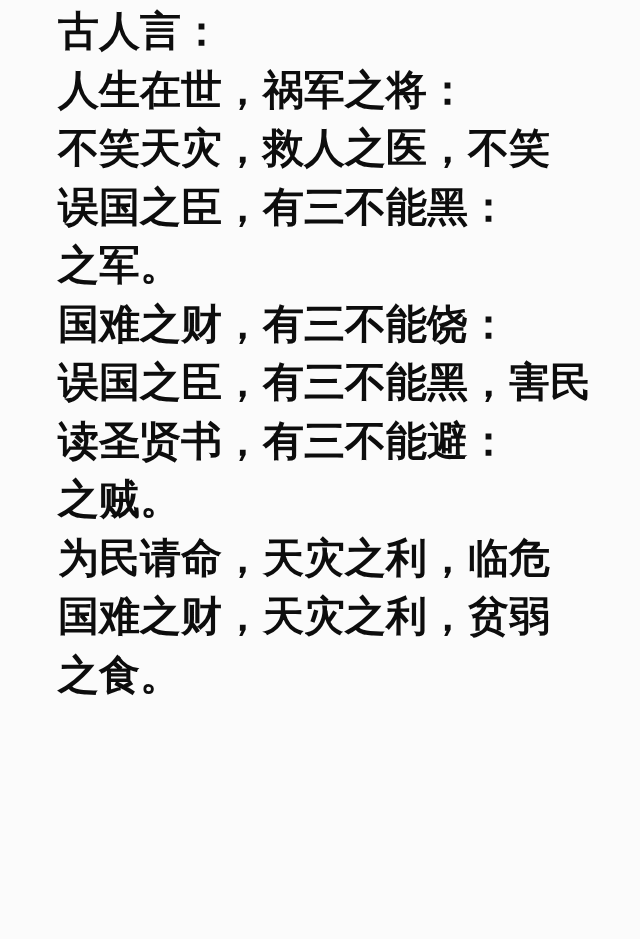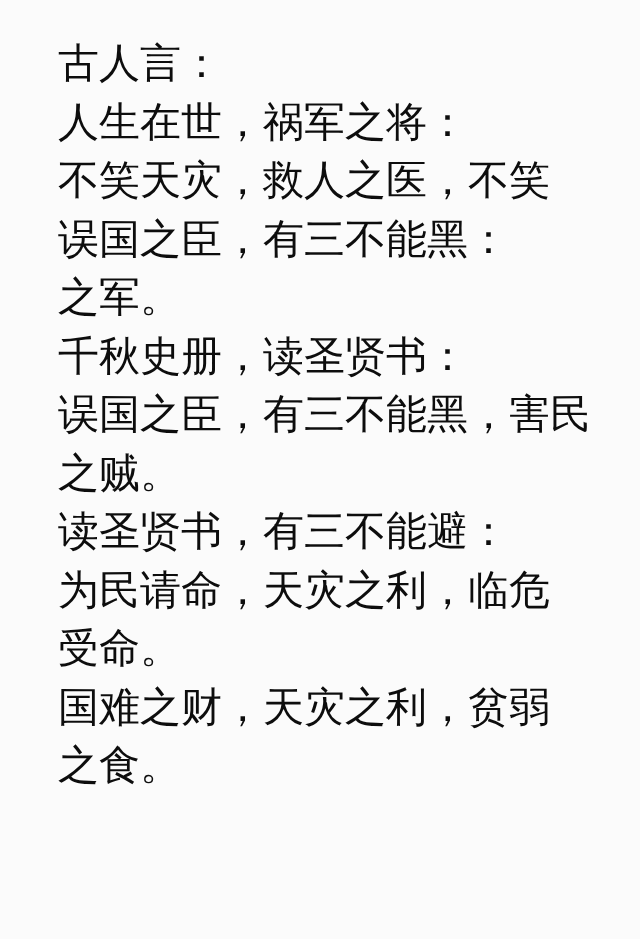"古人言：" .text-page { font-weight: 400 -> 700; margin-top: 32px -> none }
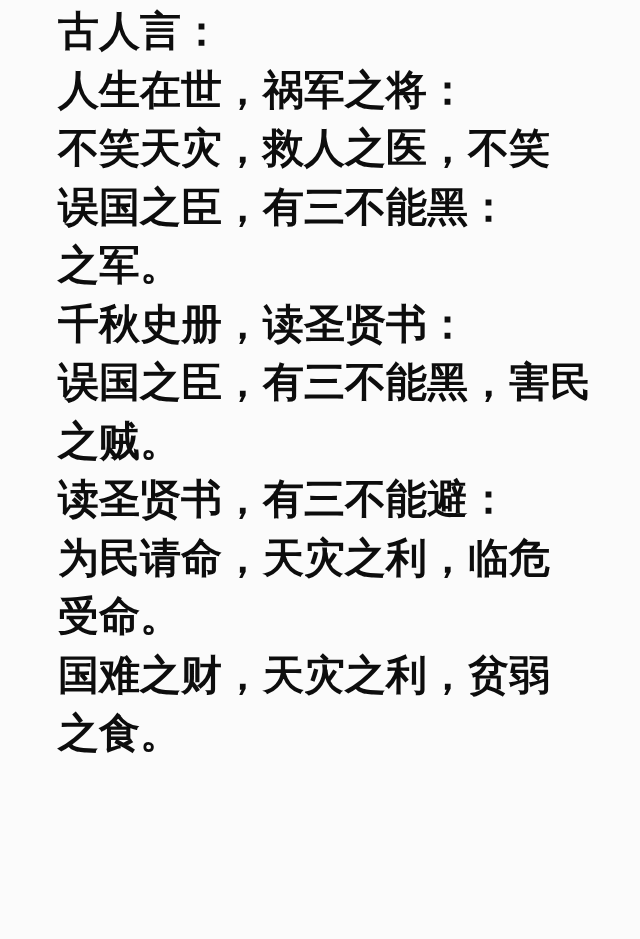"千秋史册，读圣贤书：" div.text-line { text: 千秋史册，读圣贤书 -> 国难之财，有三不能饶 }
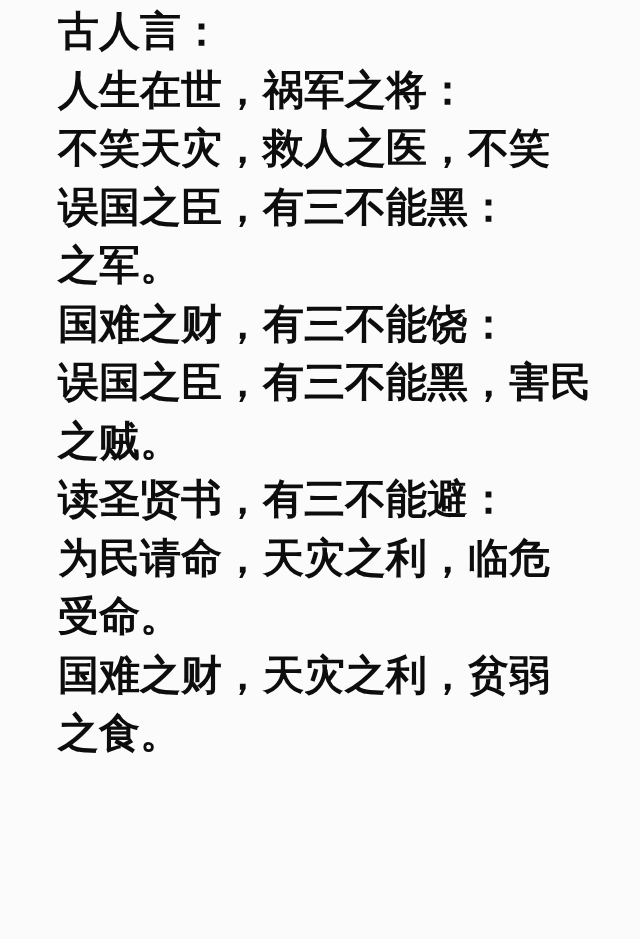"之贼。" div.text-line { order: before "读圣贤书，有三不能避：" -> after "读圣贤书，有三不能避：" }
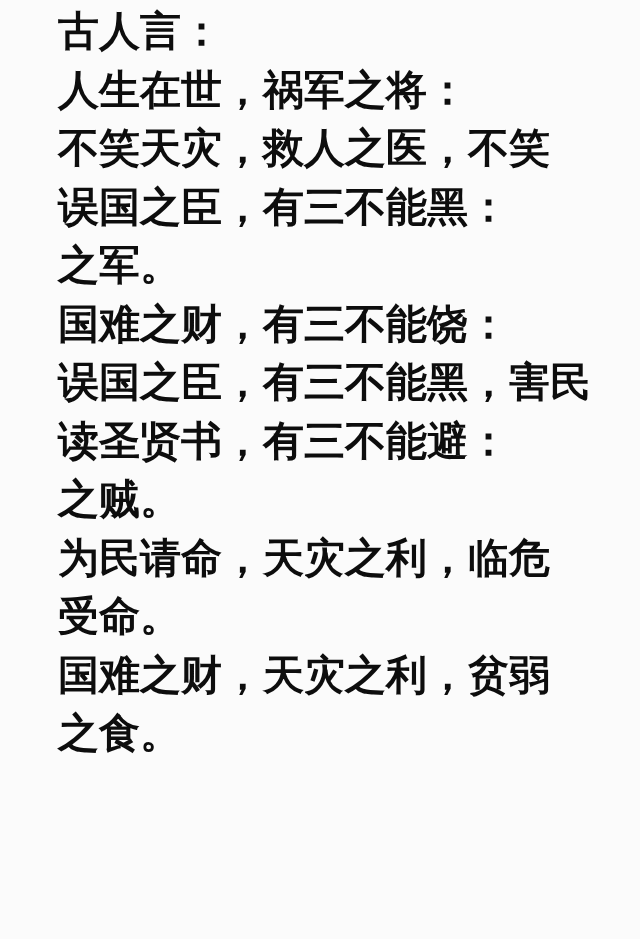"受命。" div.text-line { html: <div>受命。</div> -> none }
